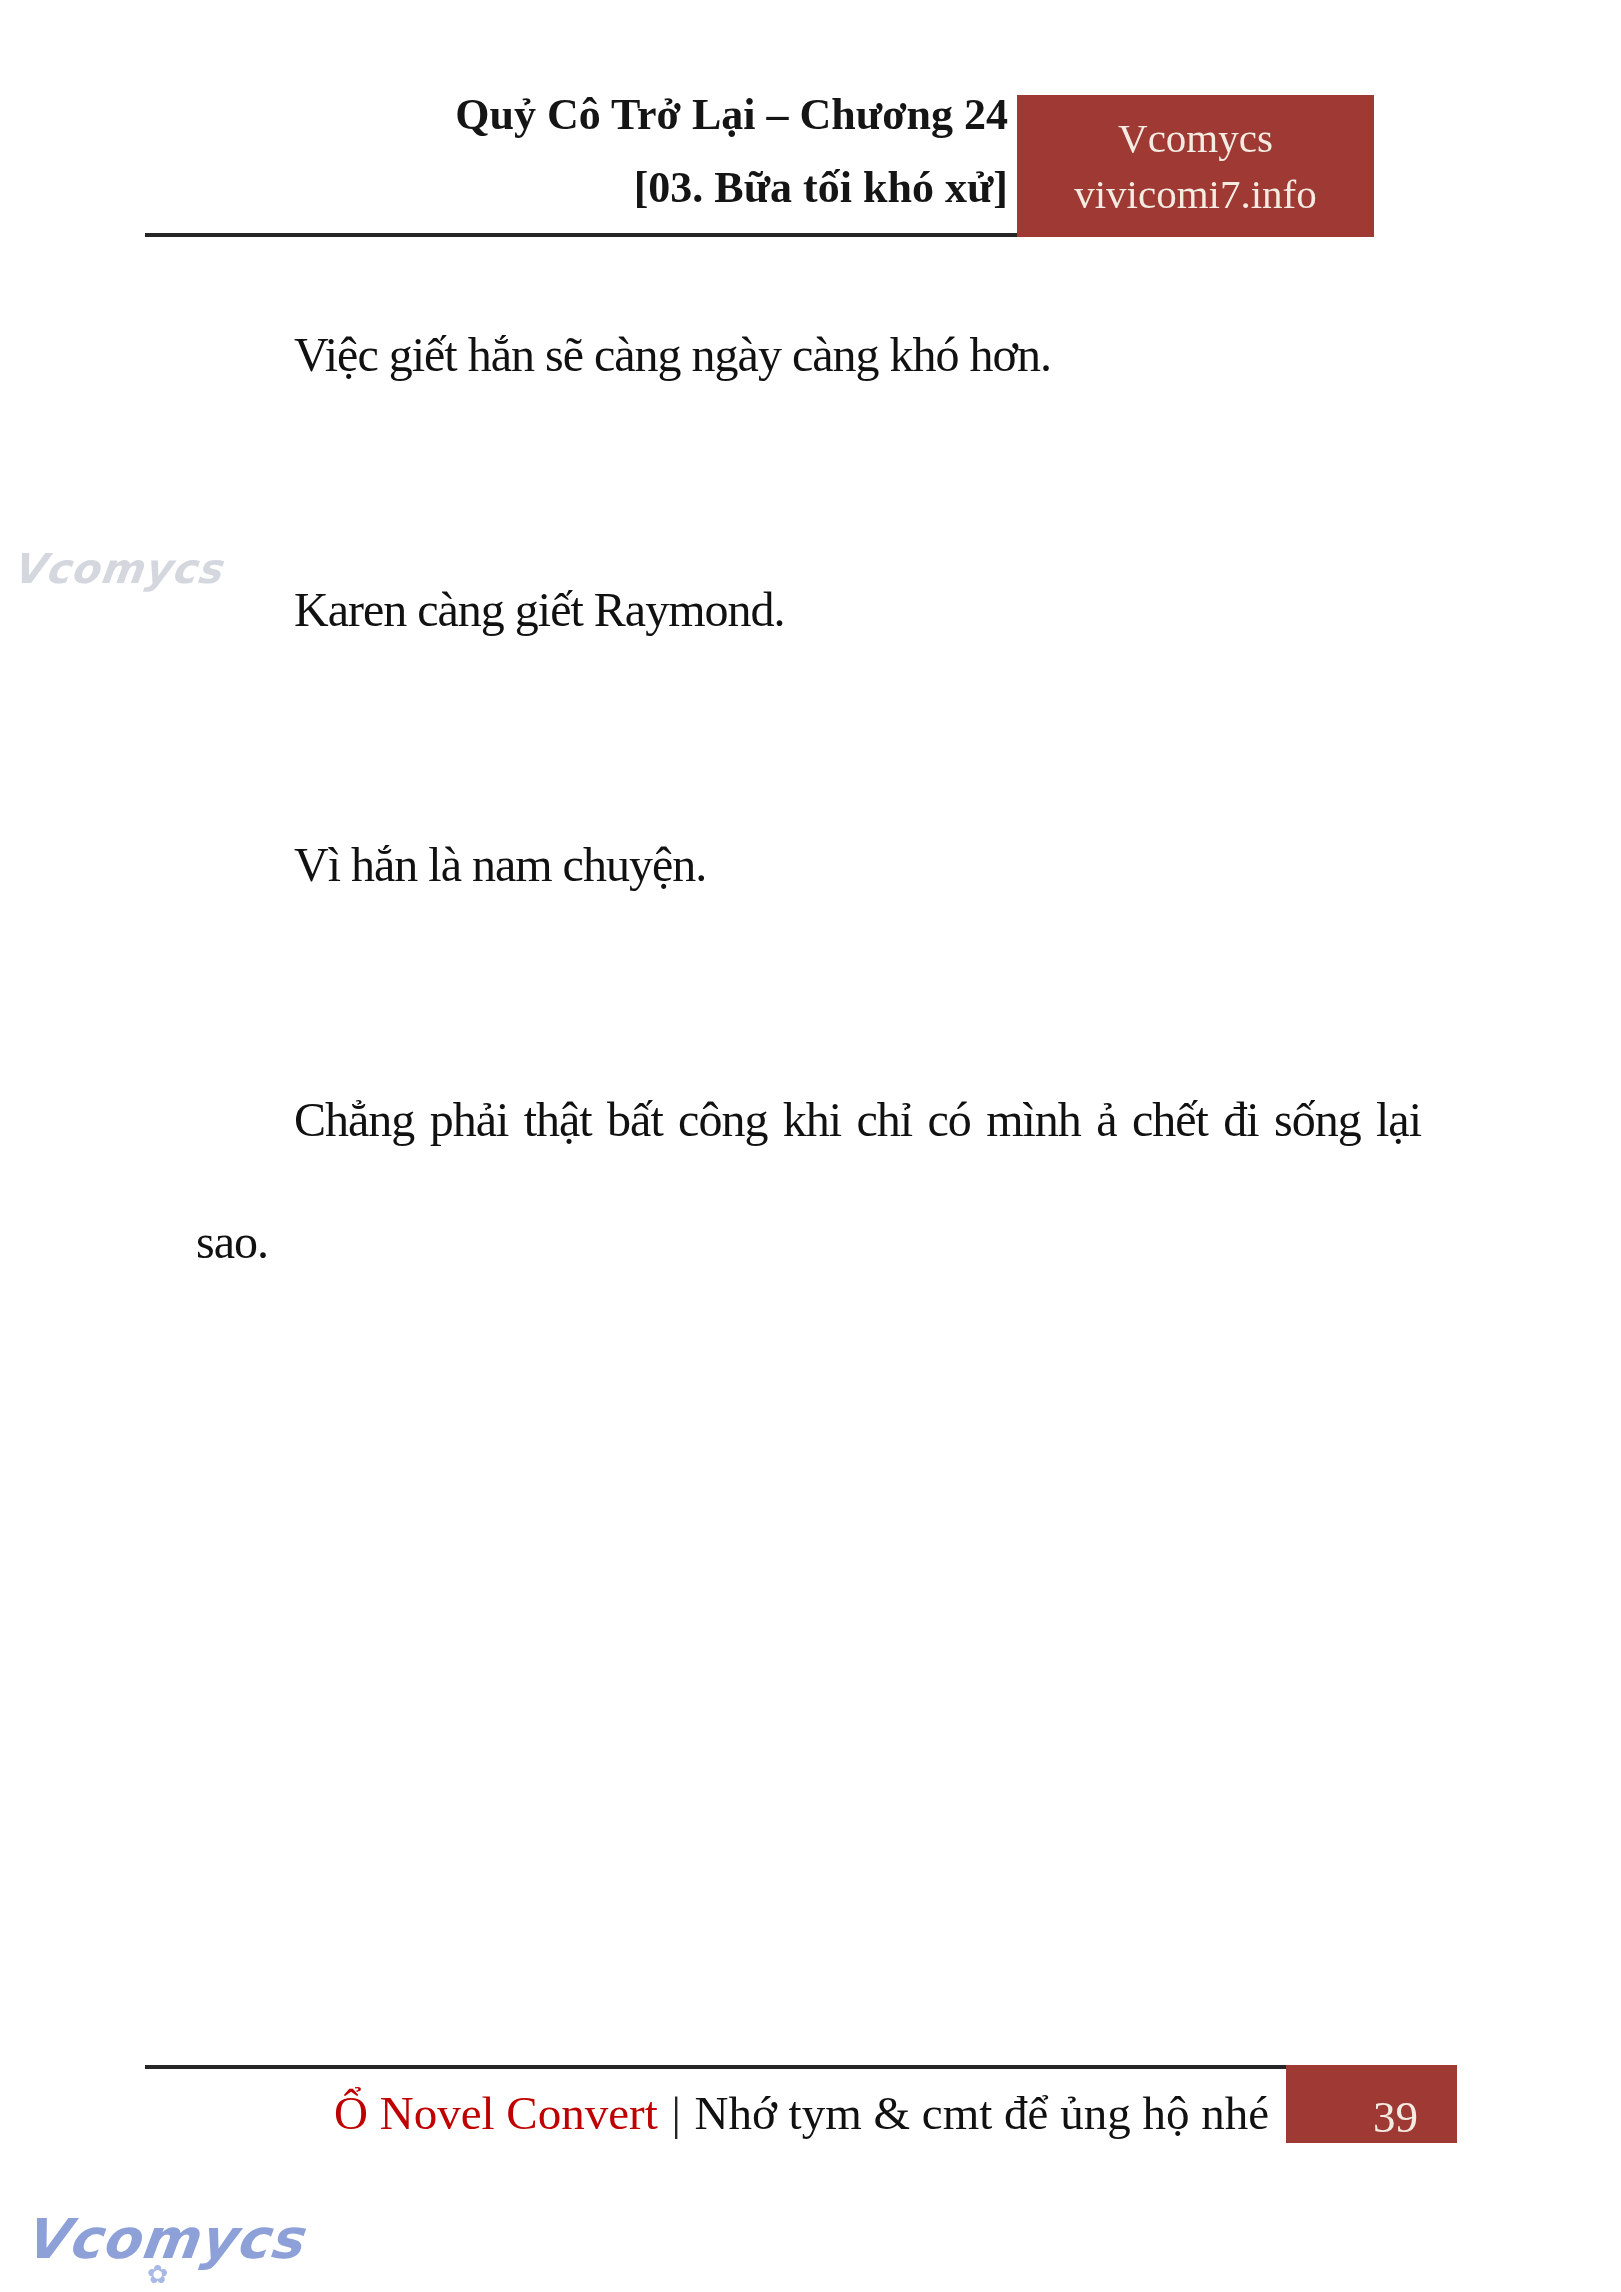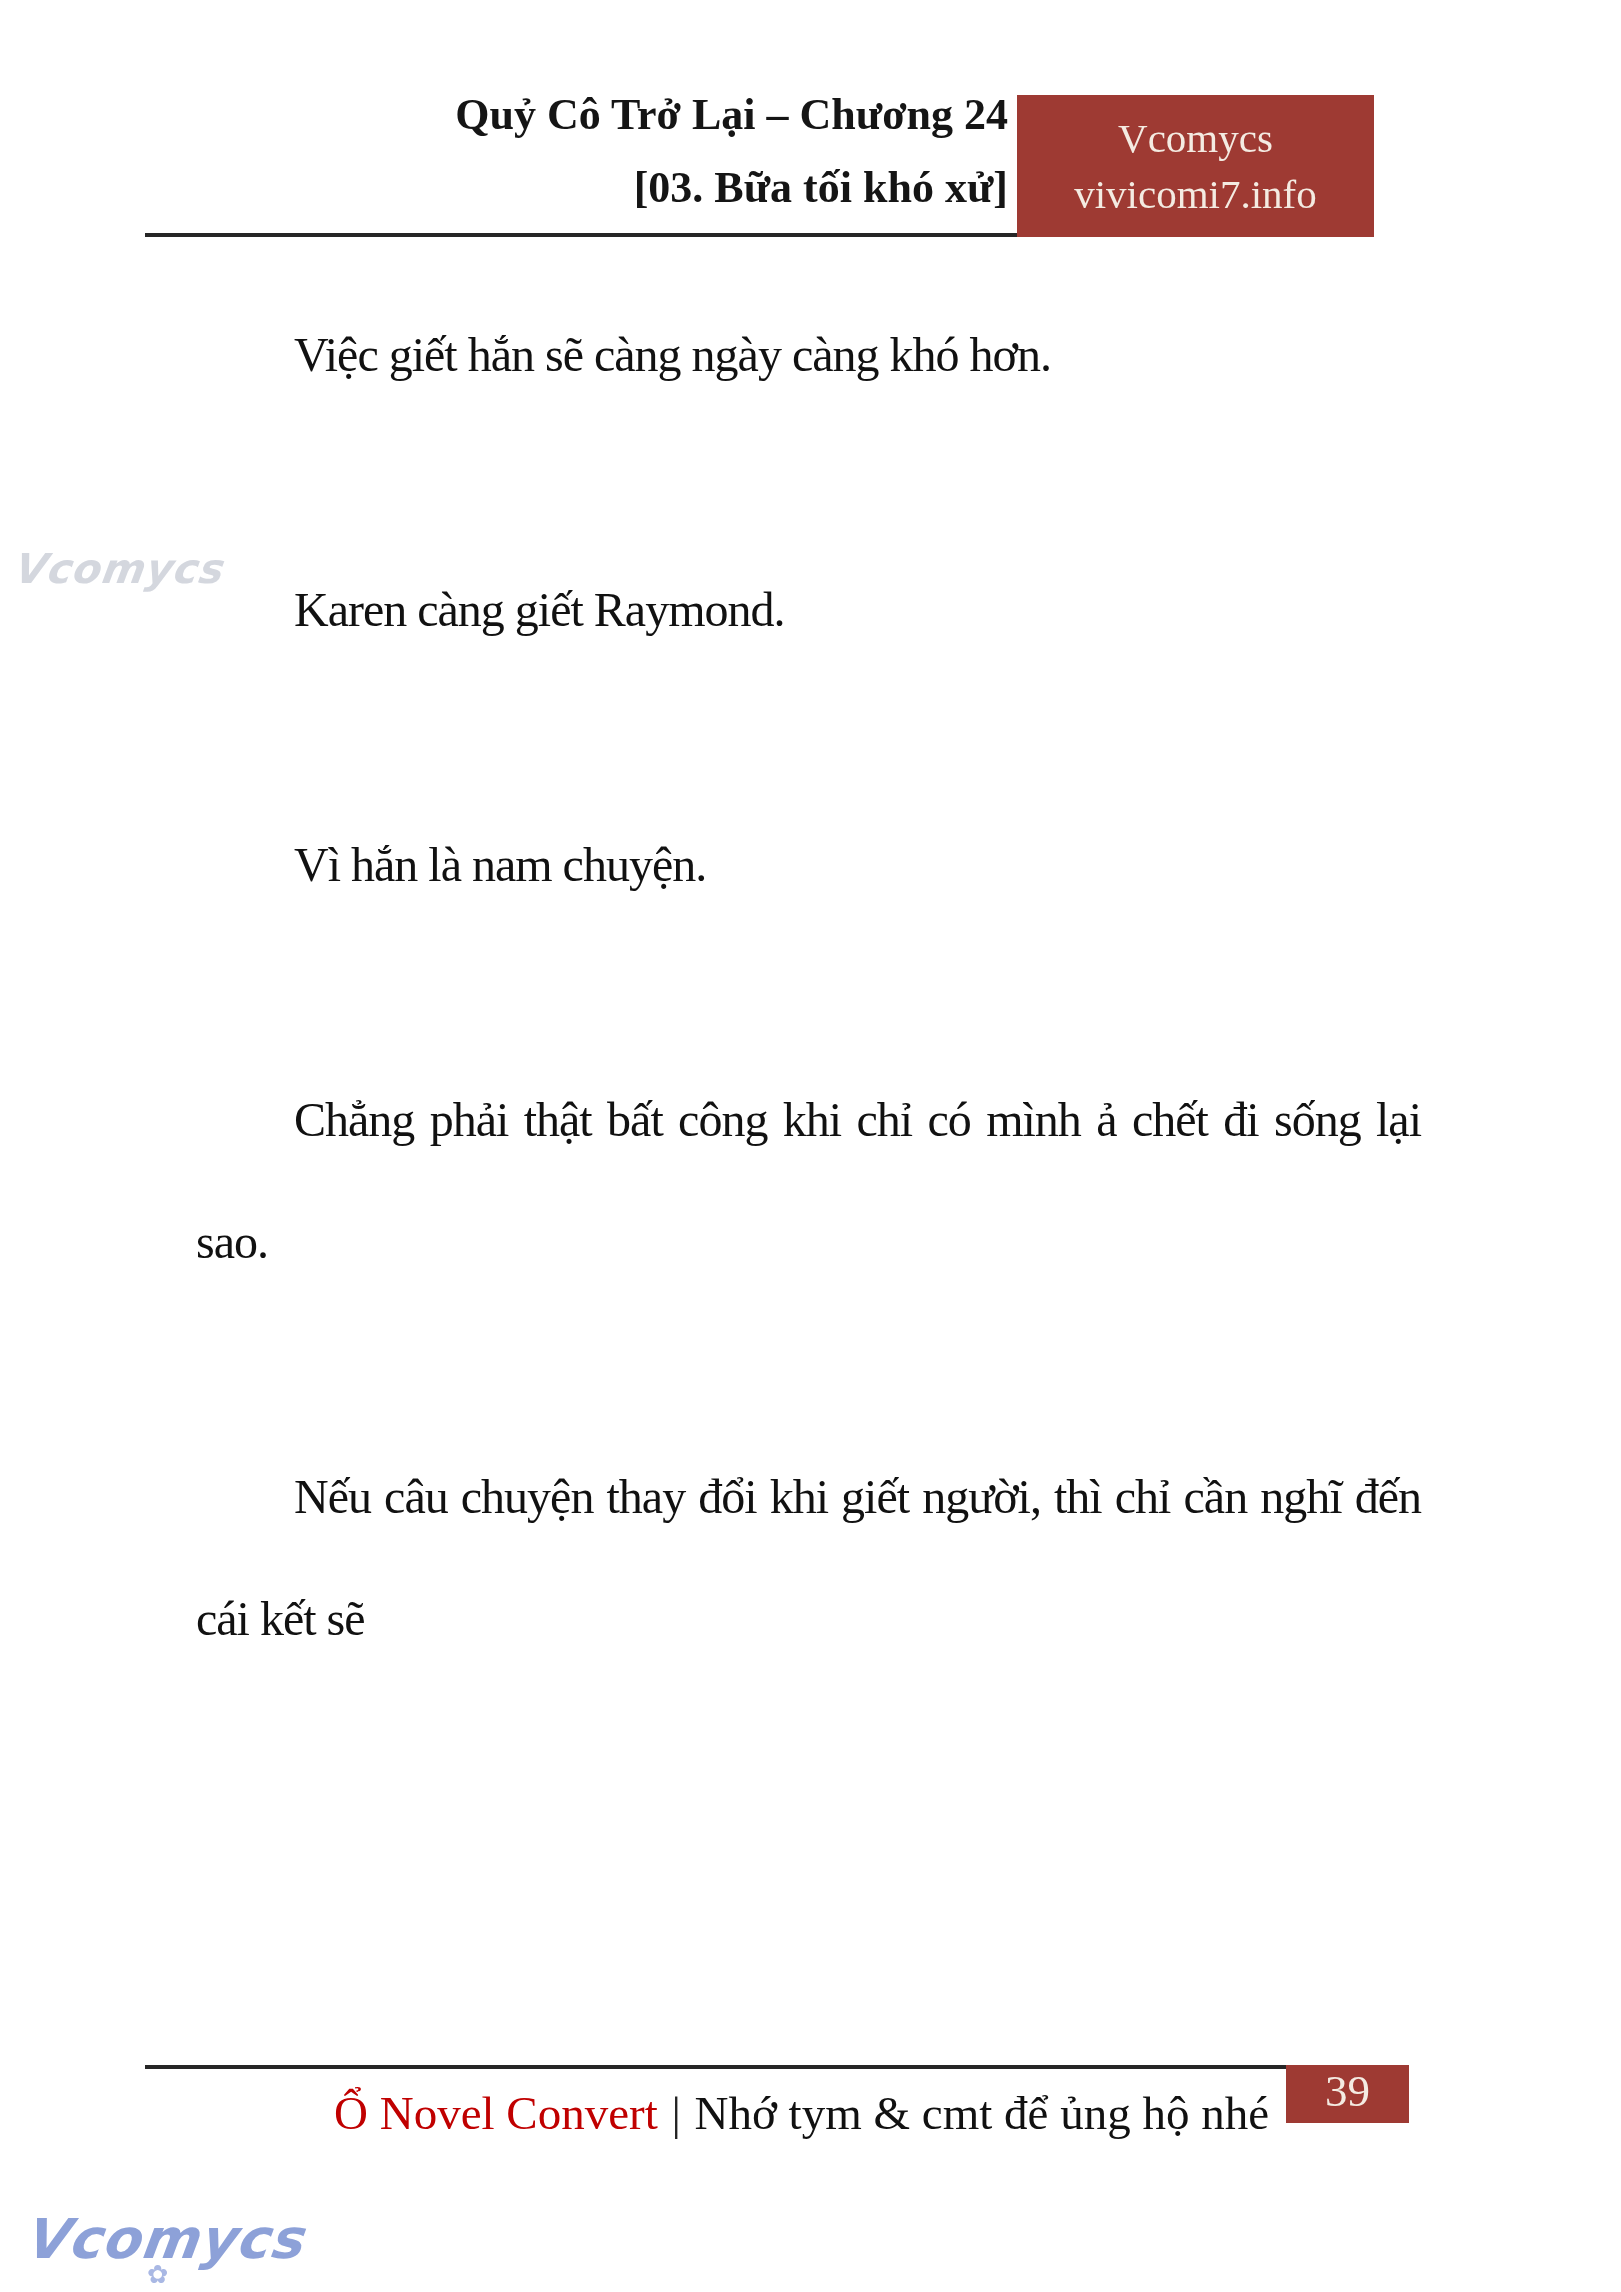"Nếu câu chuyện thay đổi" p { html: <p>Nếu câu chuyện thay đổi khi giết người, thì chỉ cần nghĩ đến cái kết sẽ</p> -> none }
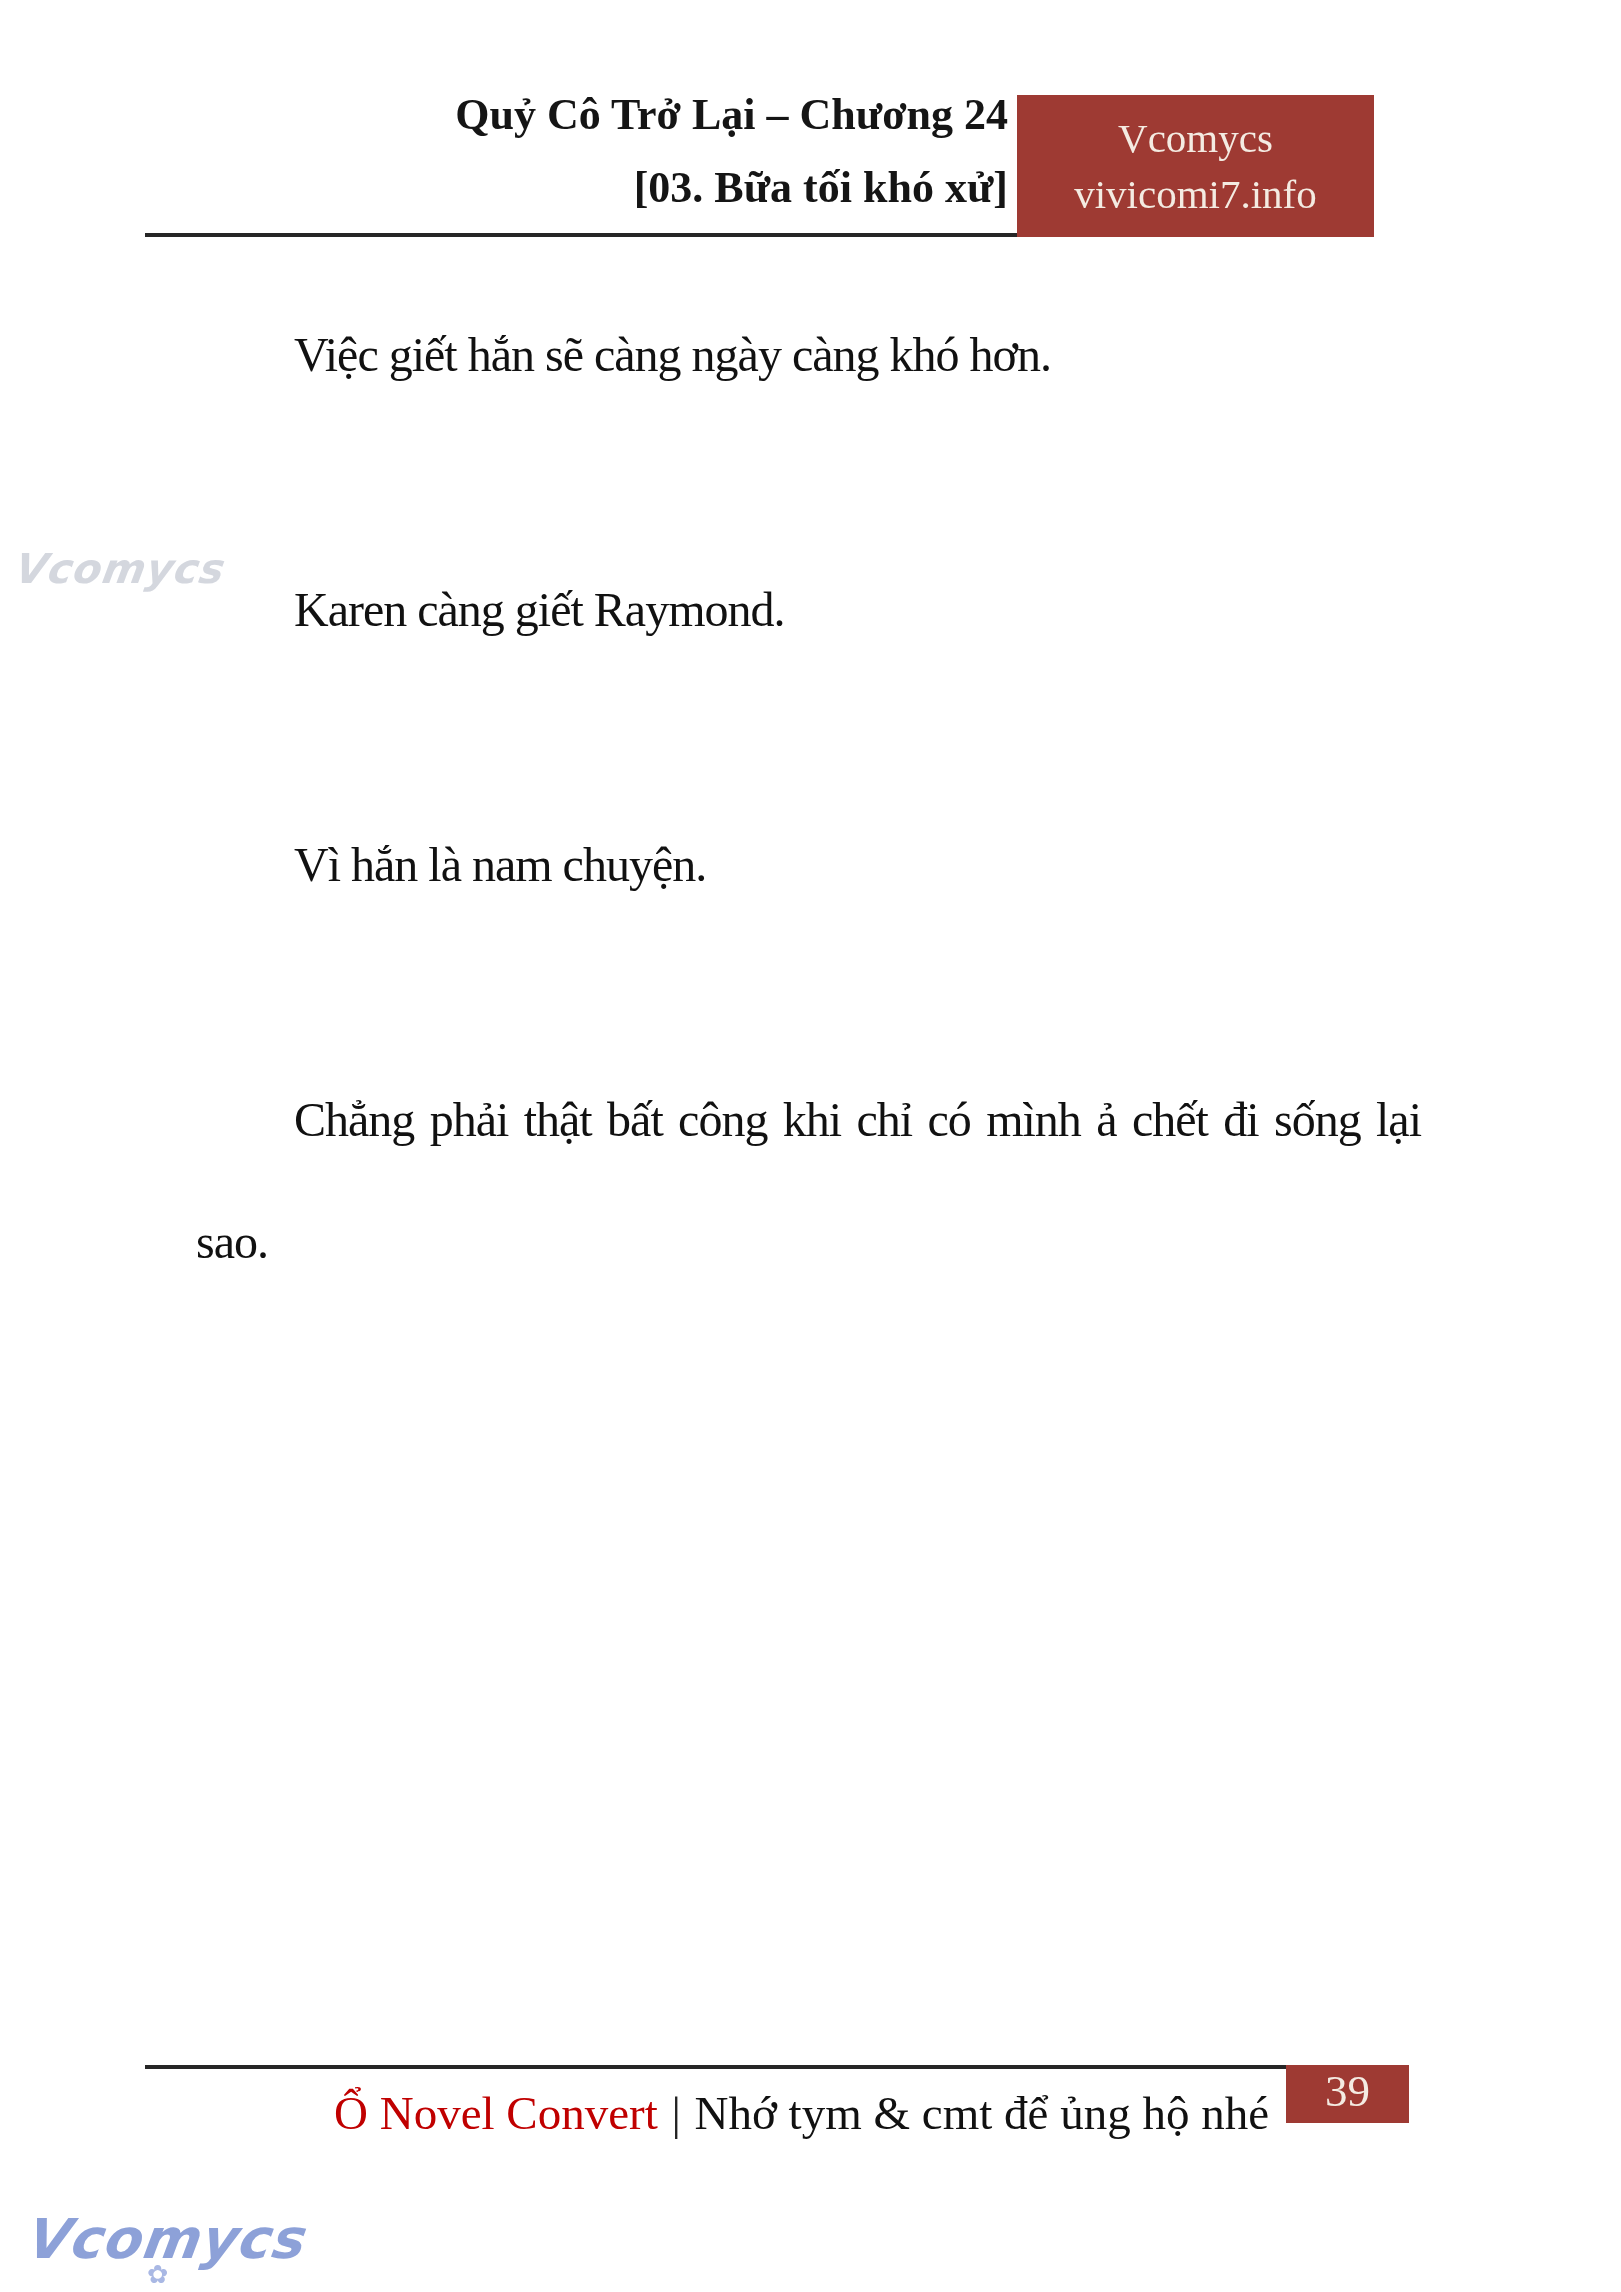"39" .page-number-box { align-items: flex-start -> flex-end; height: 58px -> 78px; padding-left: none -> 48px }
